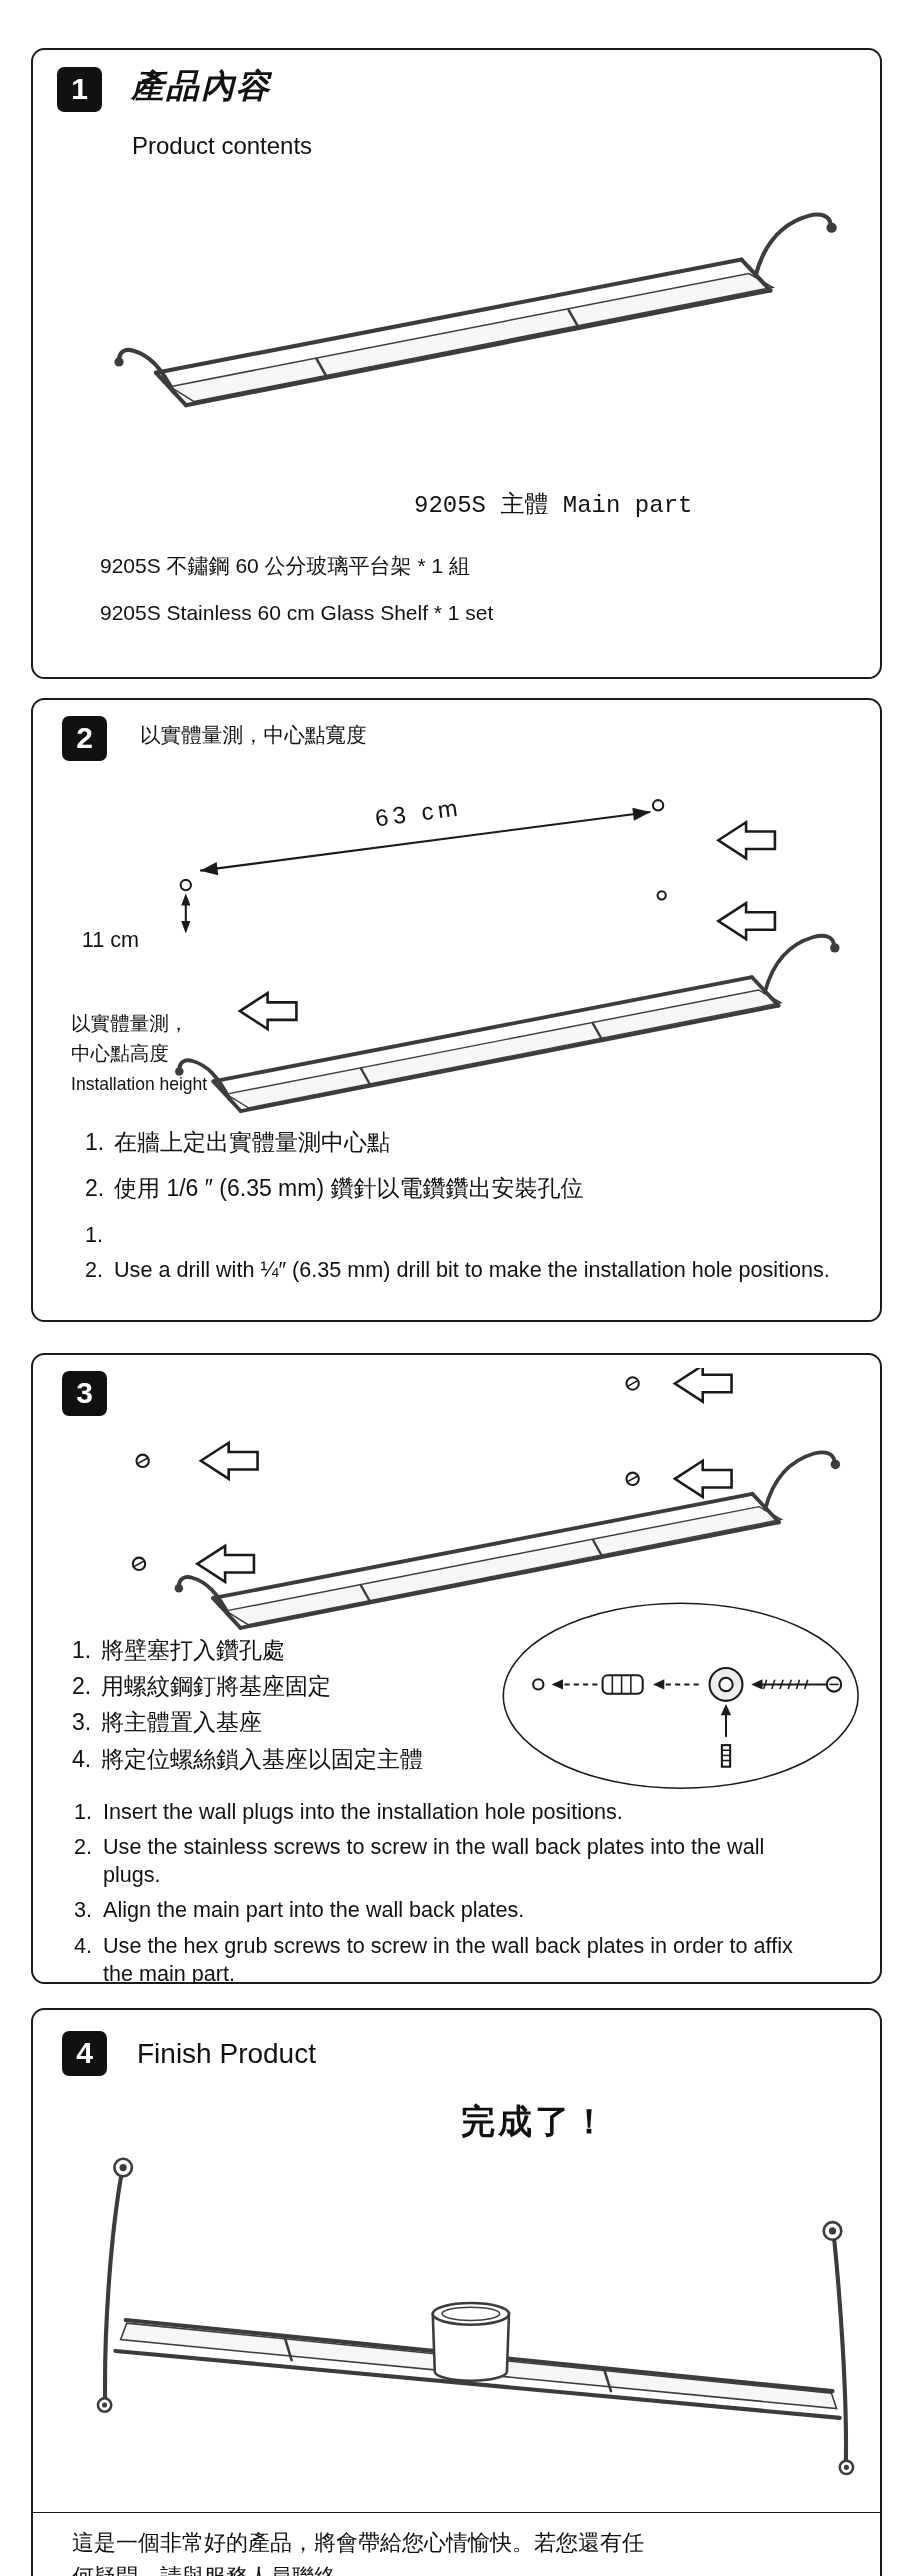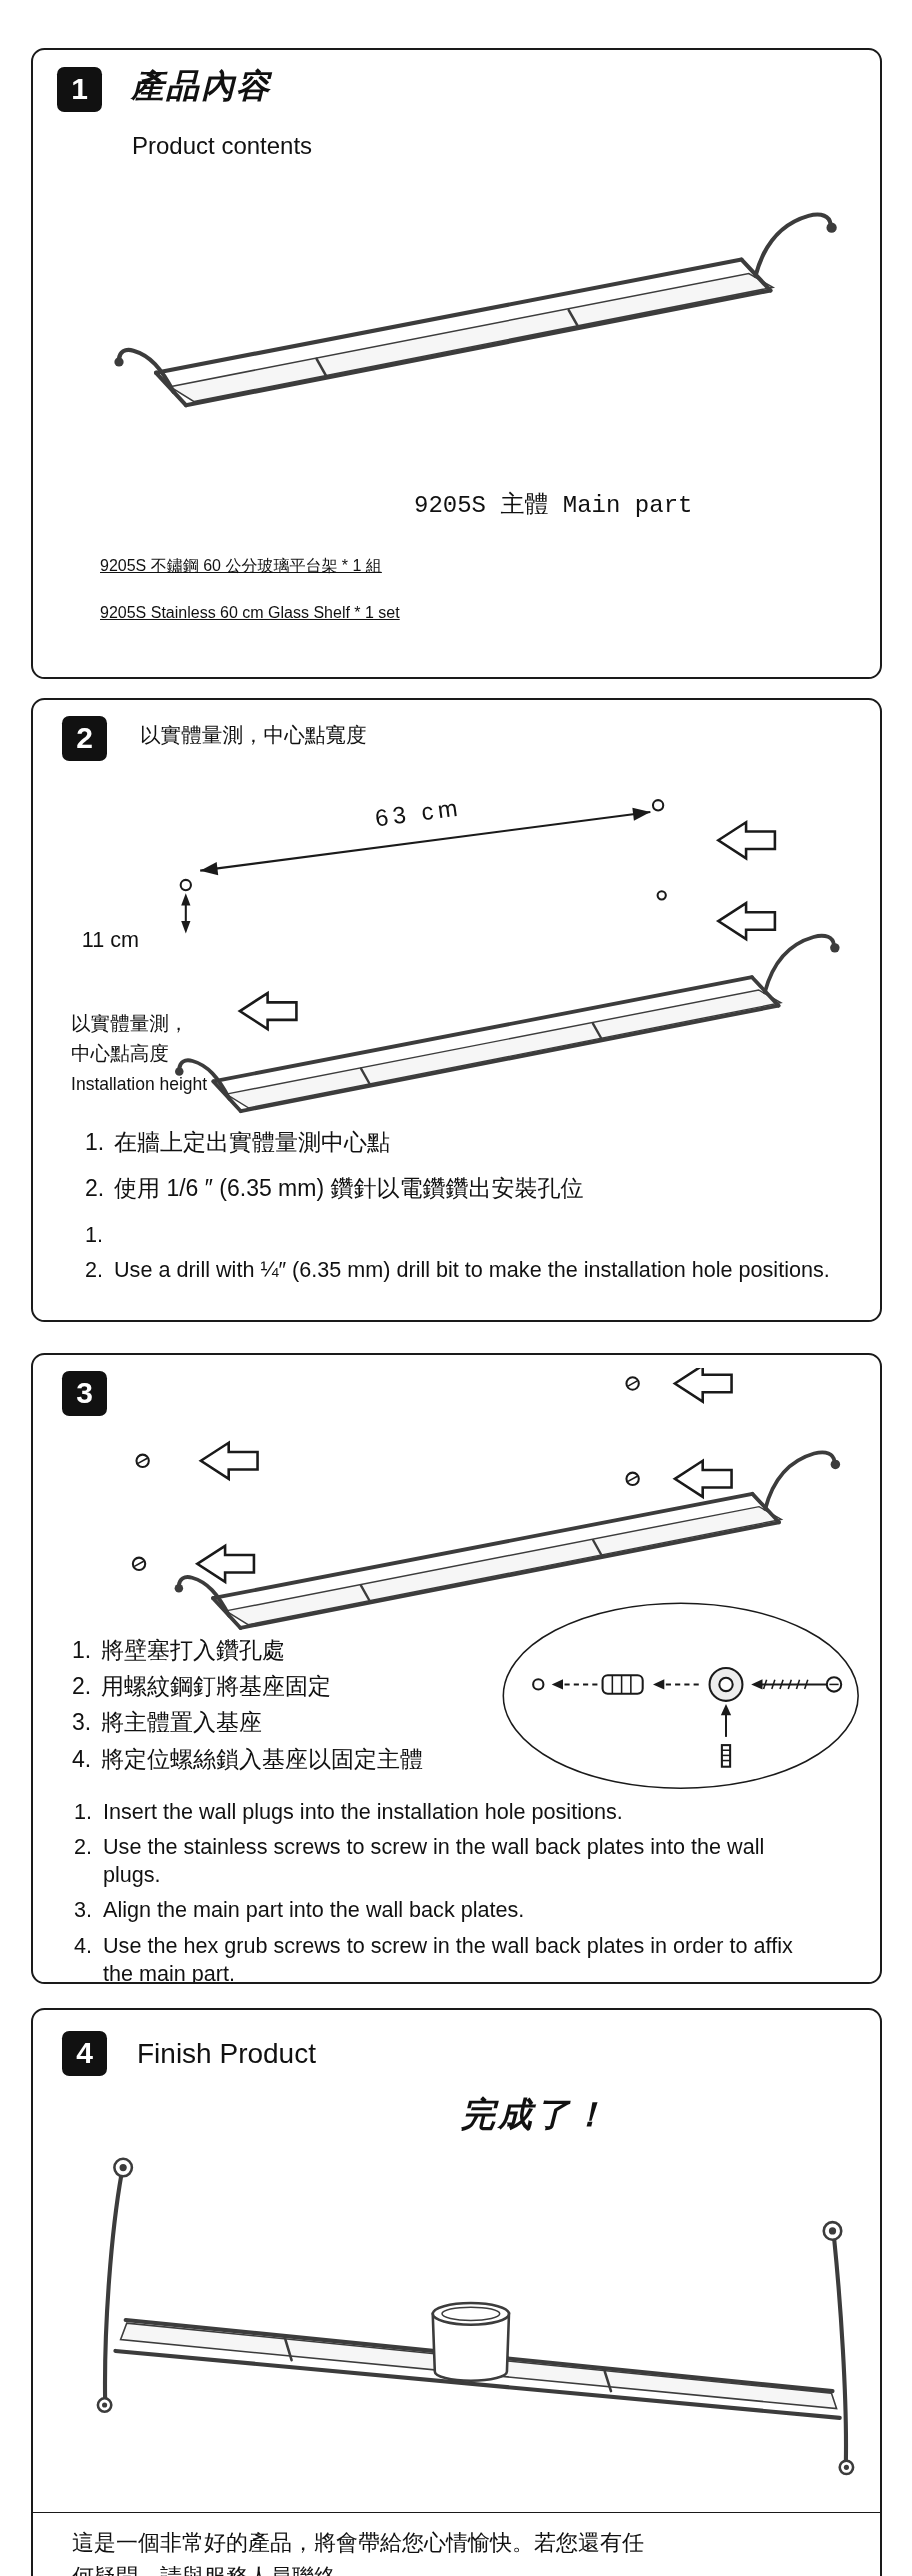"9205S 不鏽鋼 60 公分玻璃平台架 *" .contents-line { font-size: 16px -> 21px; text-decoration: underline -> none }
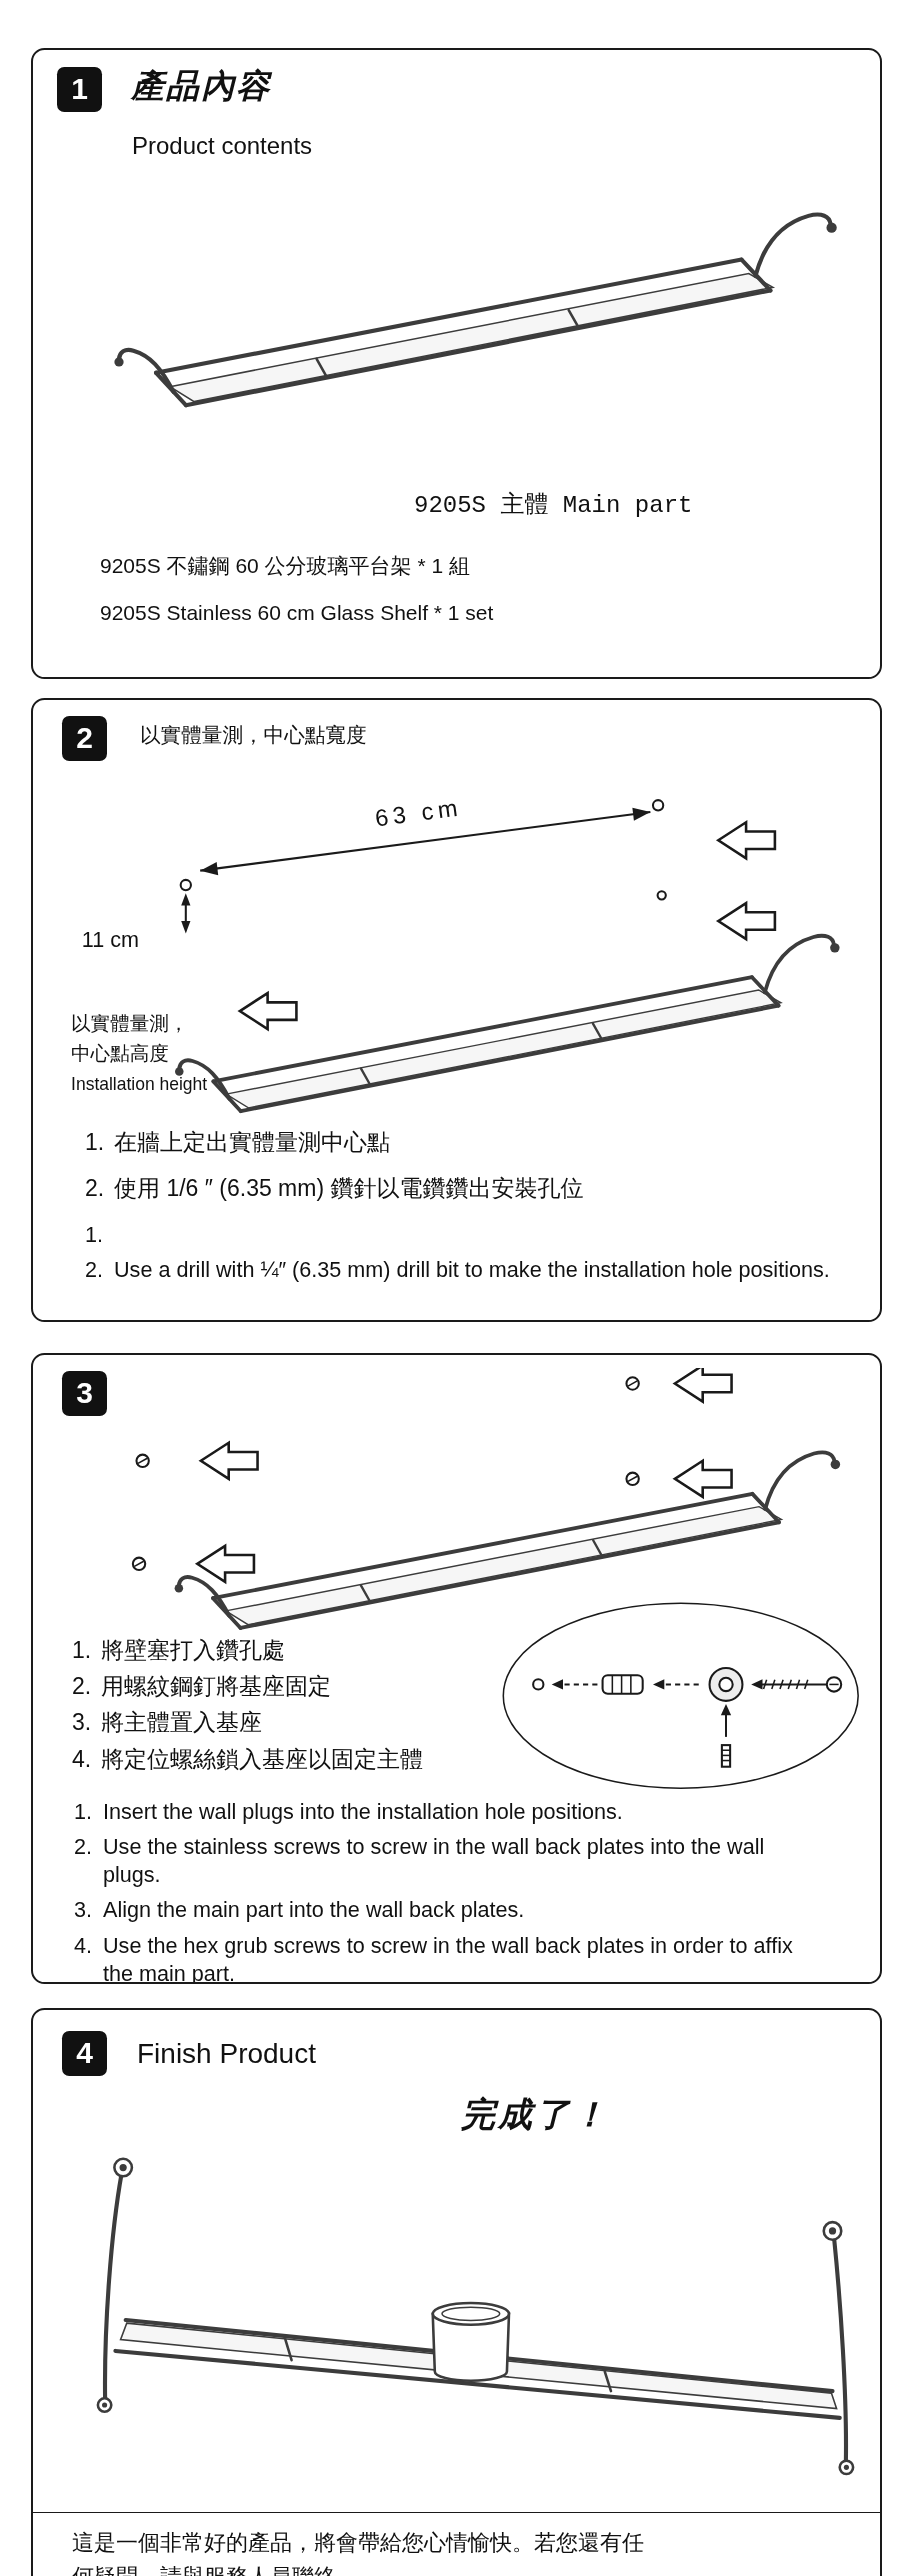"完成了！" div.abs { font-style: italic -> none; top: 82px -> 89px }
